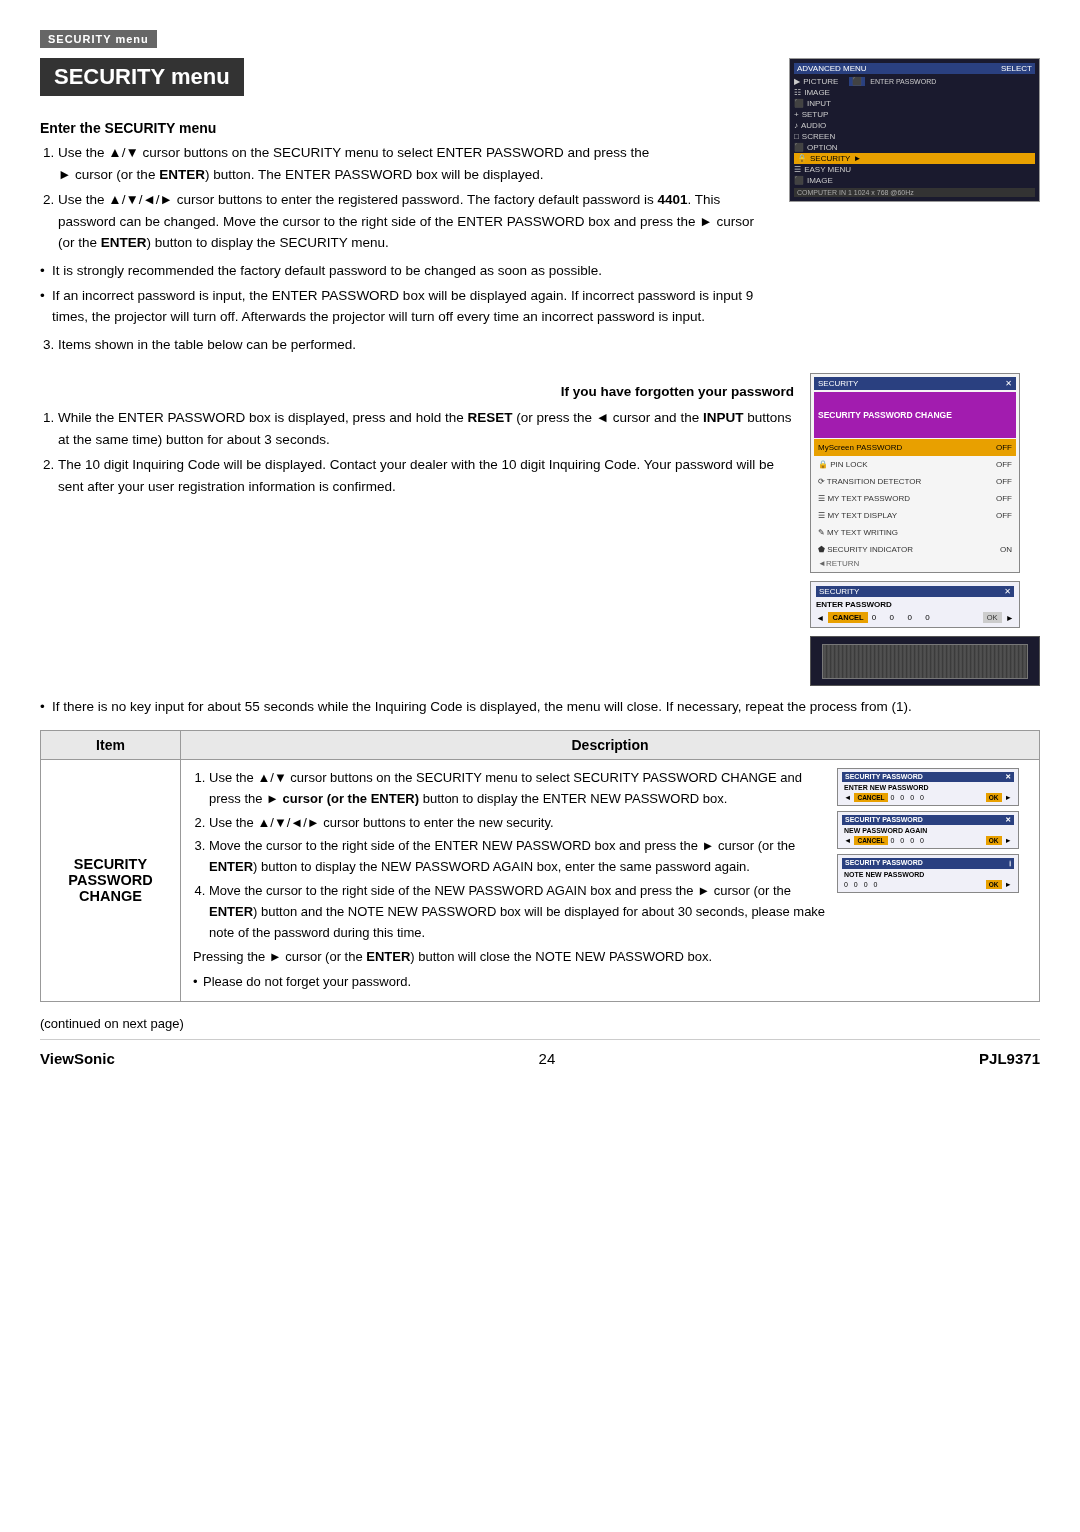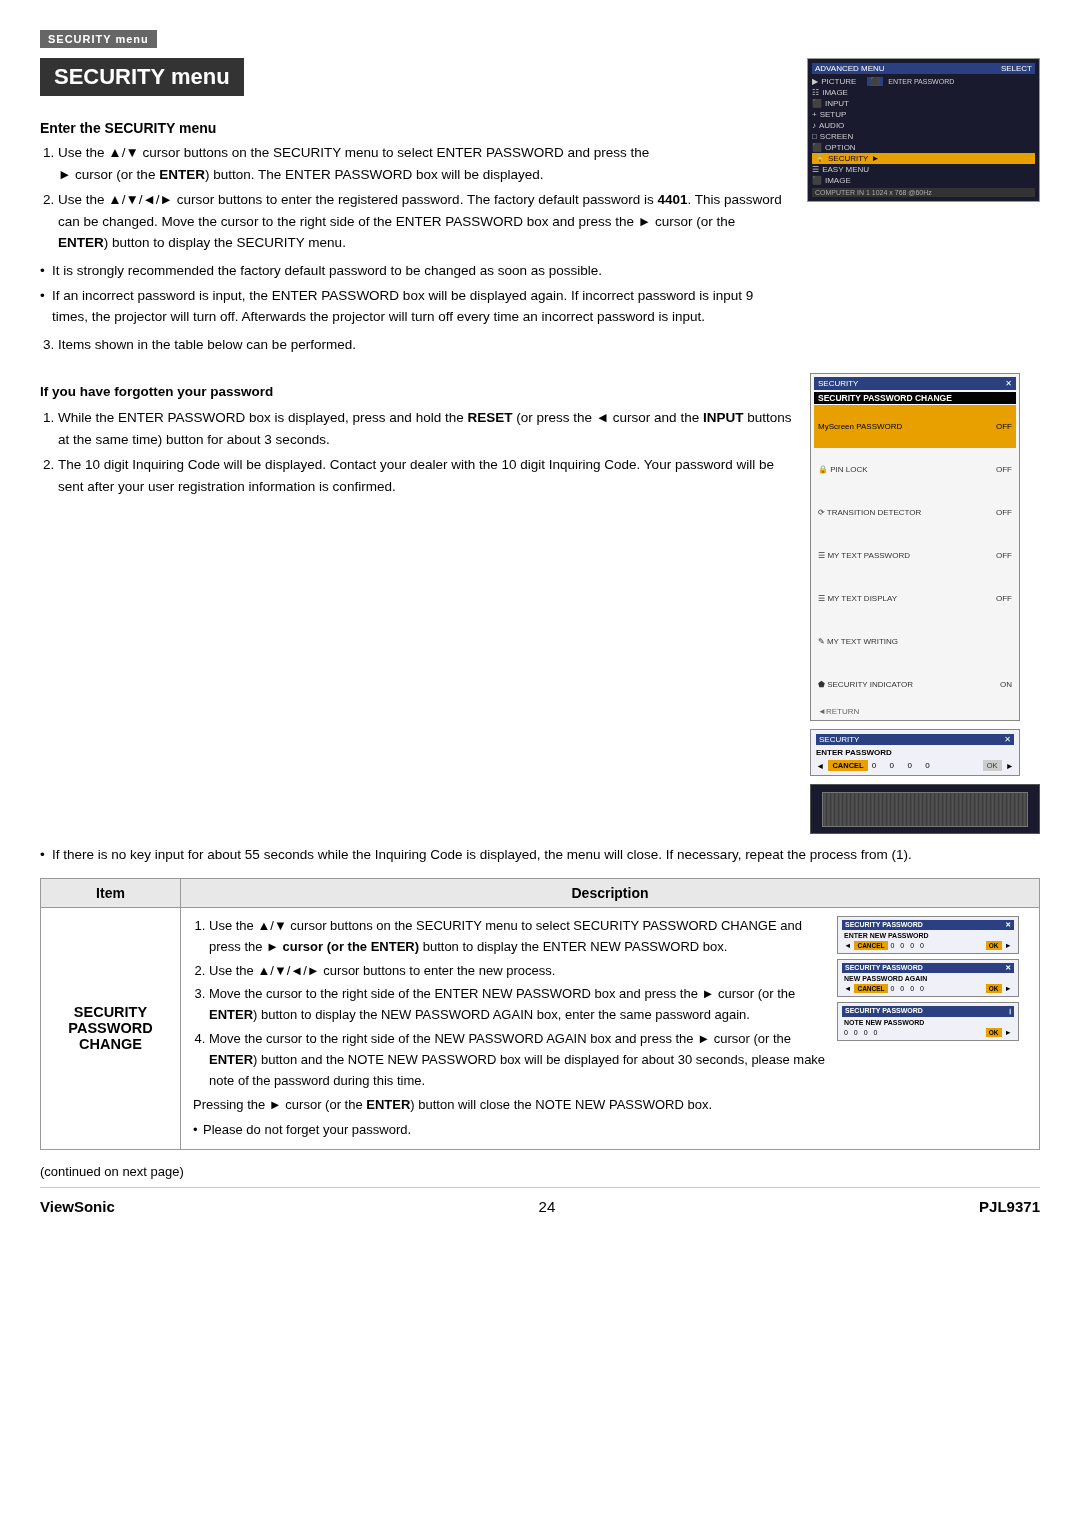"ADVANCED MENU" .intro-screenshot { width: 233px -> 251px }
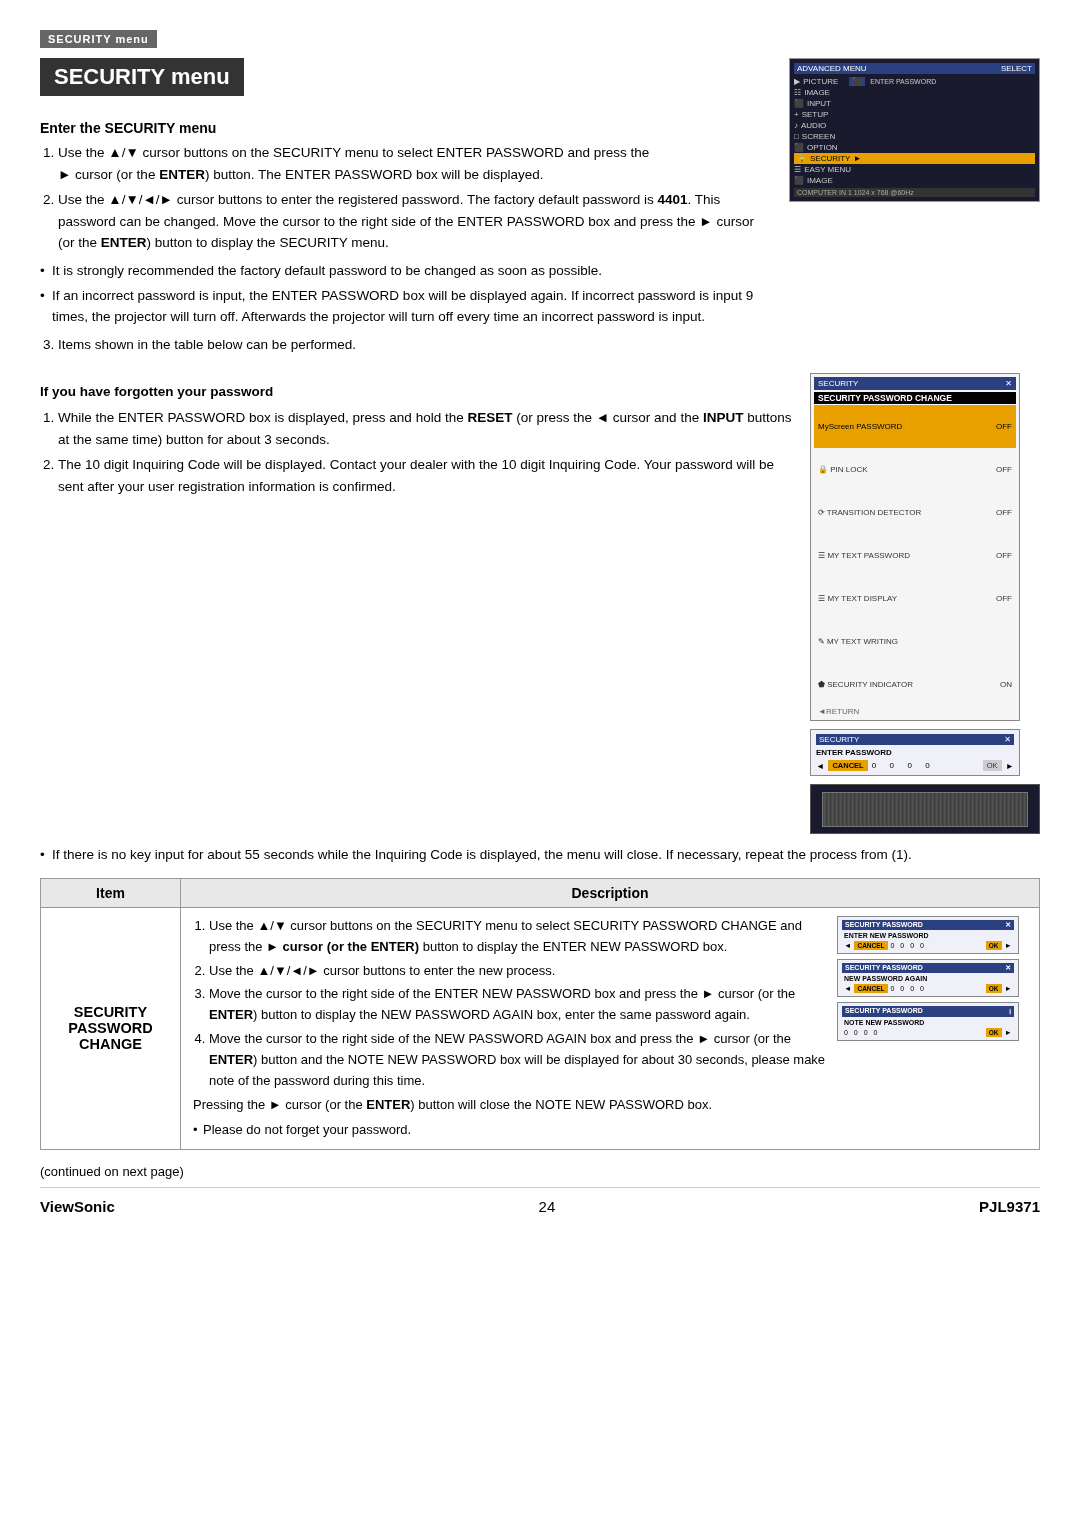"If you have forgotten your" .forgotten-heading { text-align: none -> right }
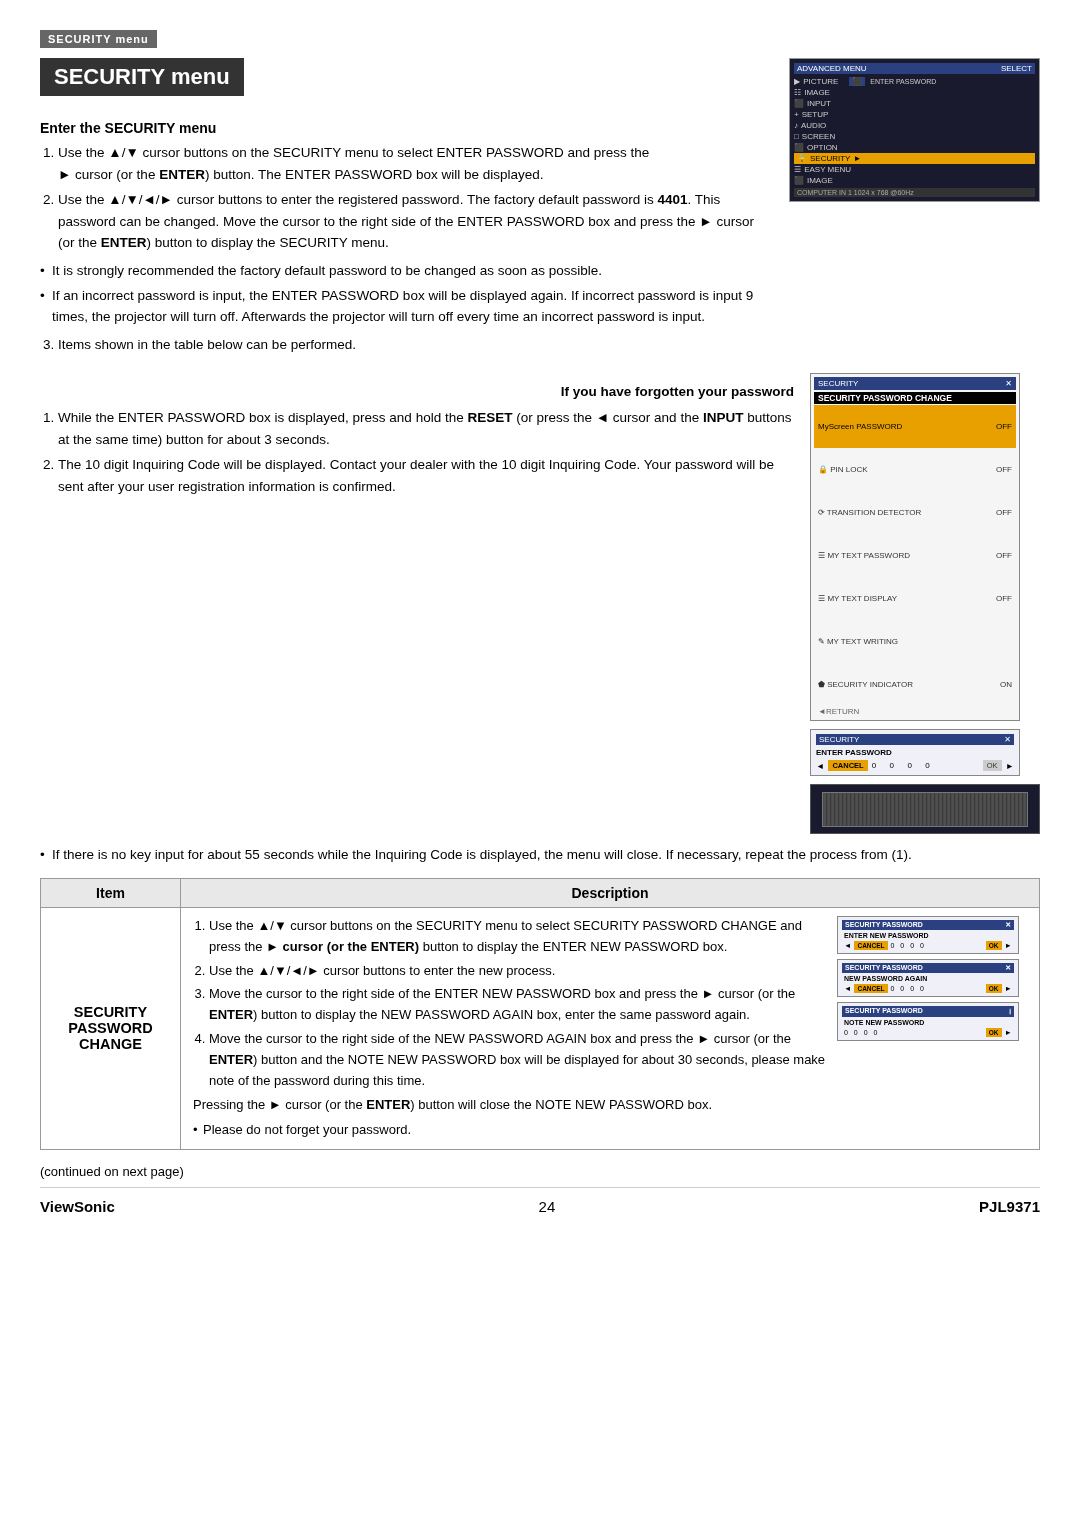"SECURITY PASSWORD CHANGE" .sec-menu-title { background: #000000 -> #a21caf; padding: 1px 4px -> 18px 4px }
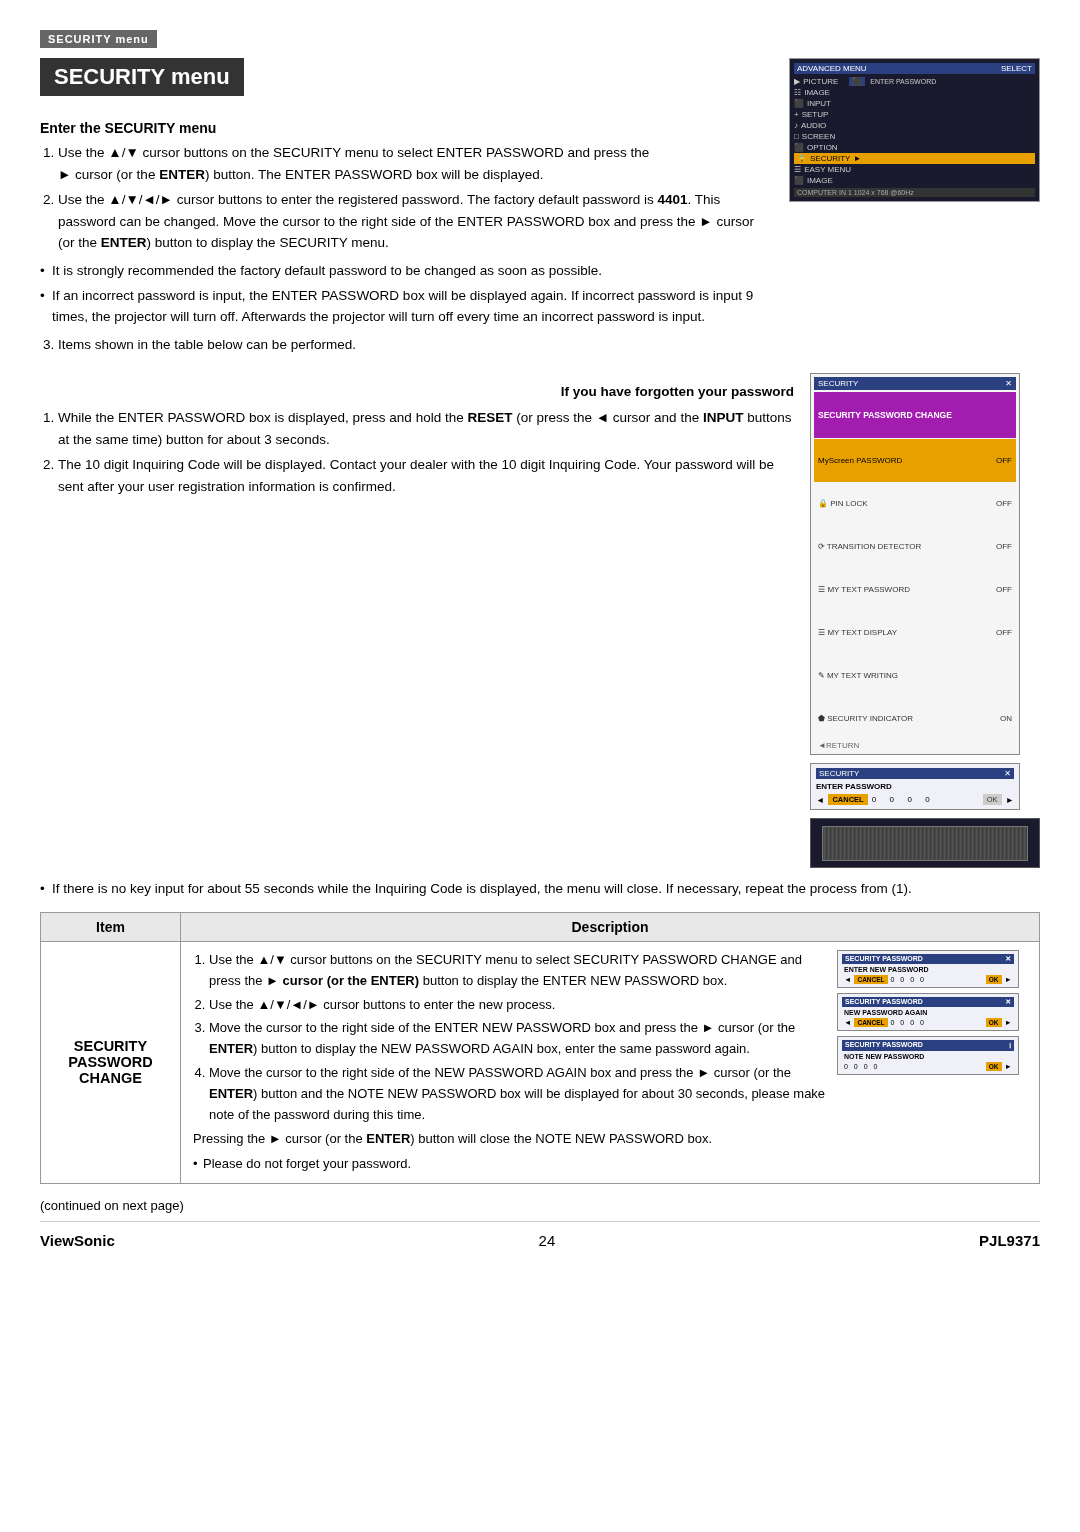"MyScreen PASSWORD" .sec-menu-item { padding: 17px 4px -> 4px 4px }
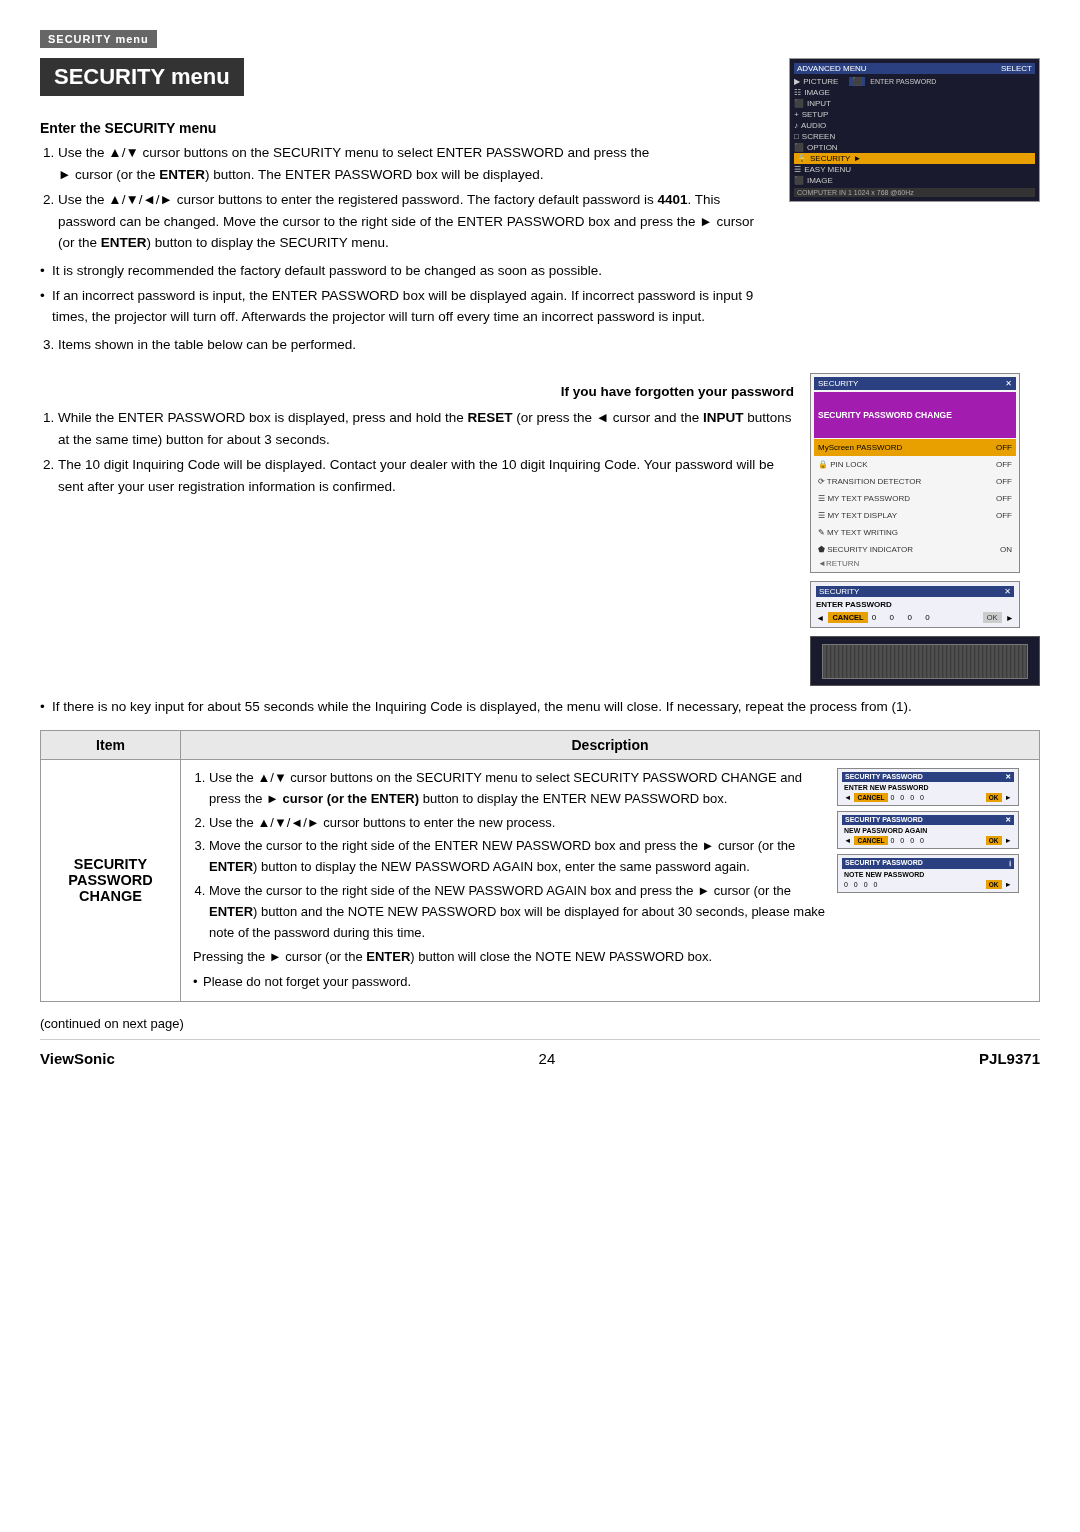"Use the ▲/▼/◄/► cursor buttons to enter the new" li { text: process -> security }
